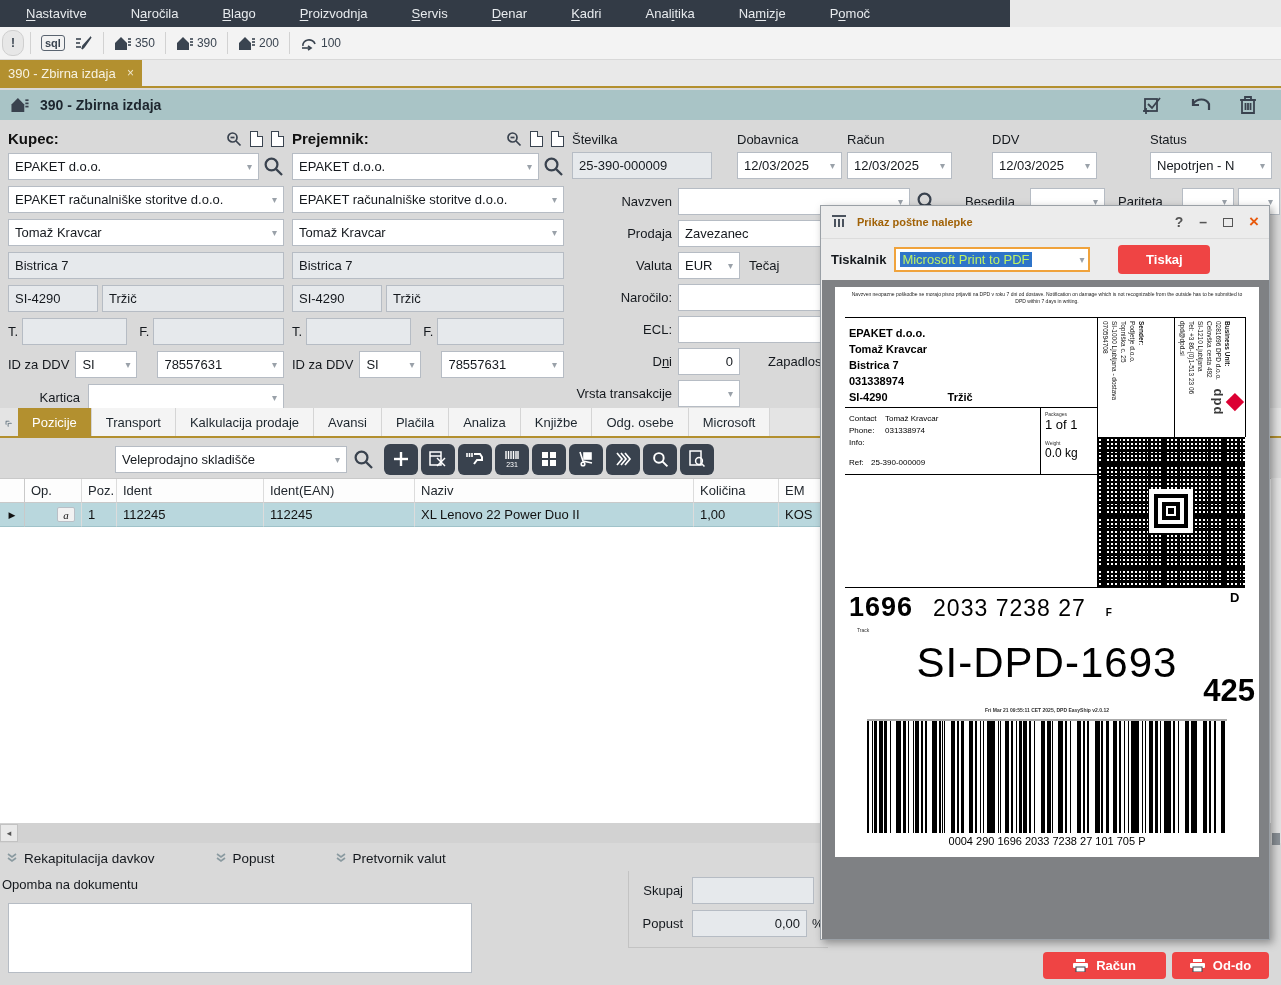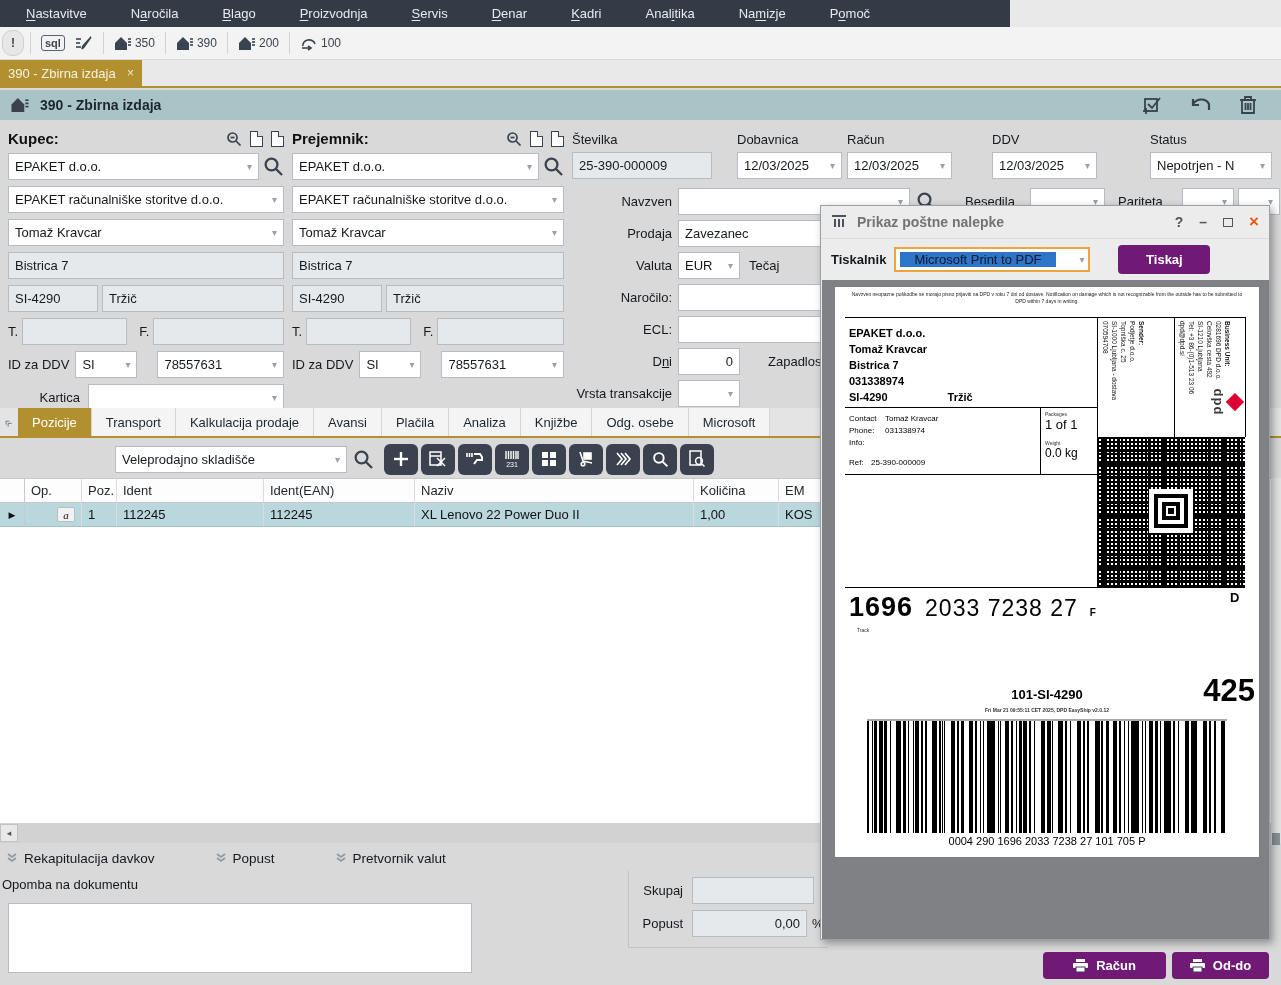"Prikaz poštne nalepke" .dtitle .t { color: #737373 -> #a16207; font-size: 14px -> 11px }
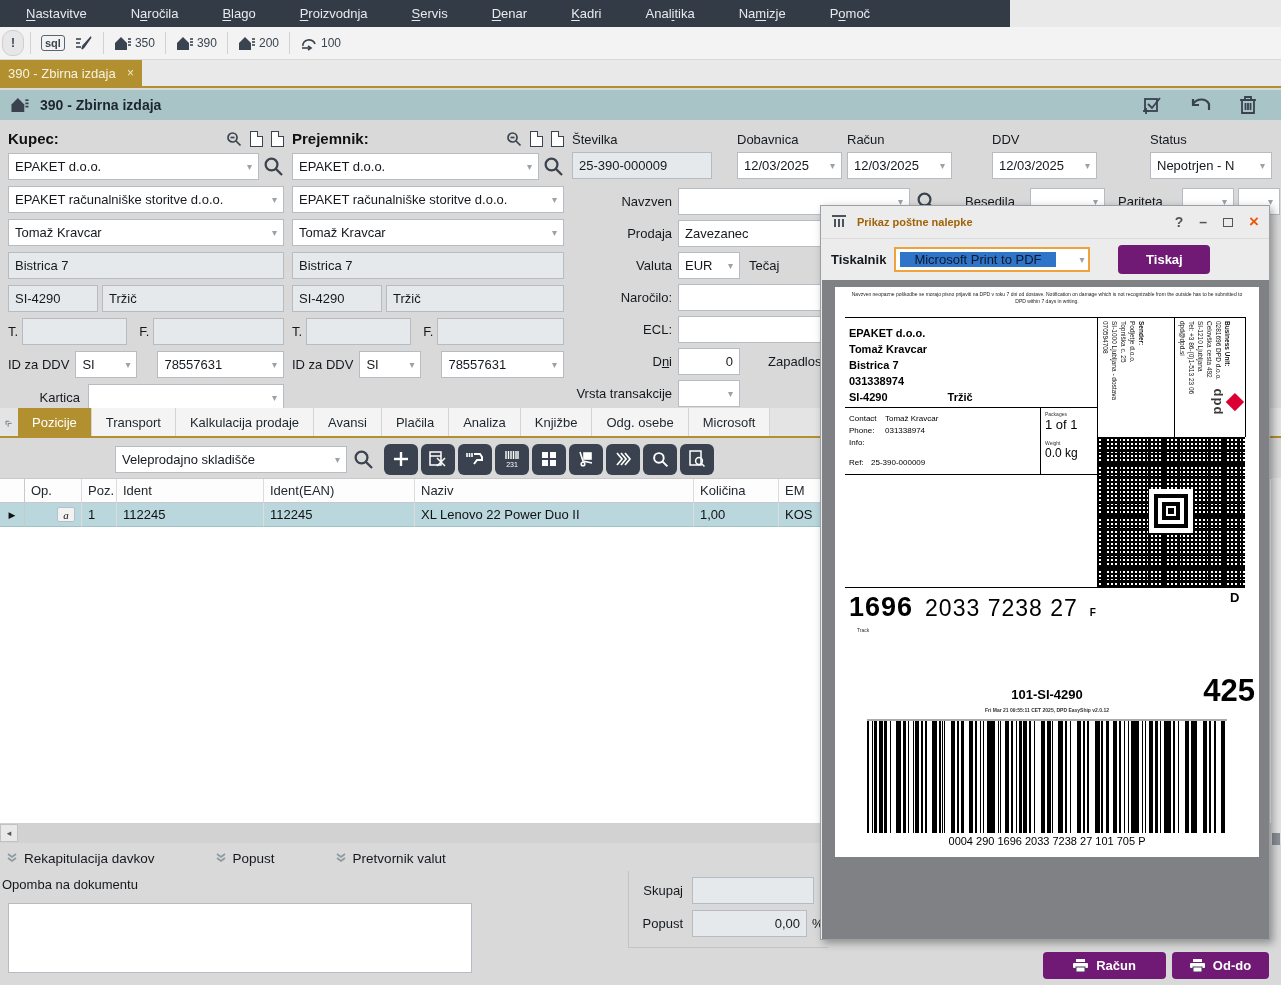"Microsoft Print to PDF" .pcmb .selval { color: #0f172a -> #bef264; padding: 0 14px -> 0 2px }
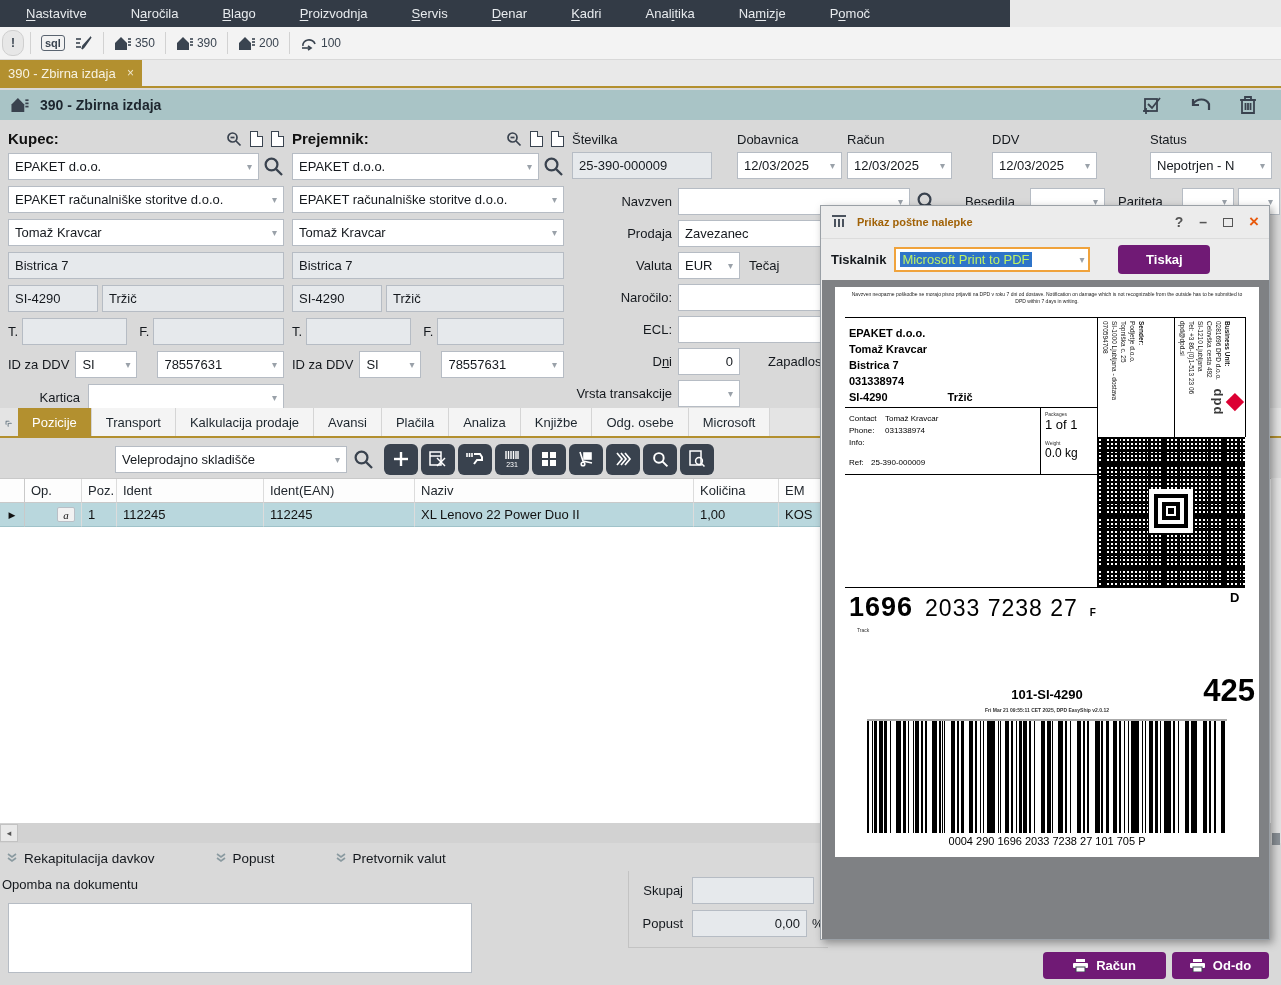"Tiskaj" .pbtn { background: #701a75 -> #ef4444 }
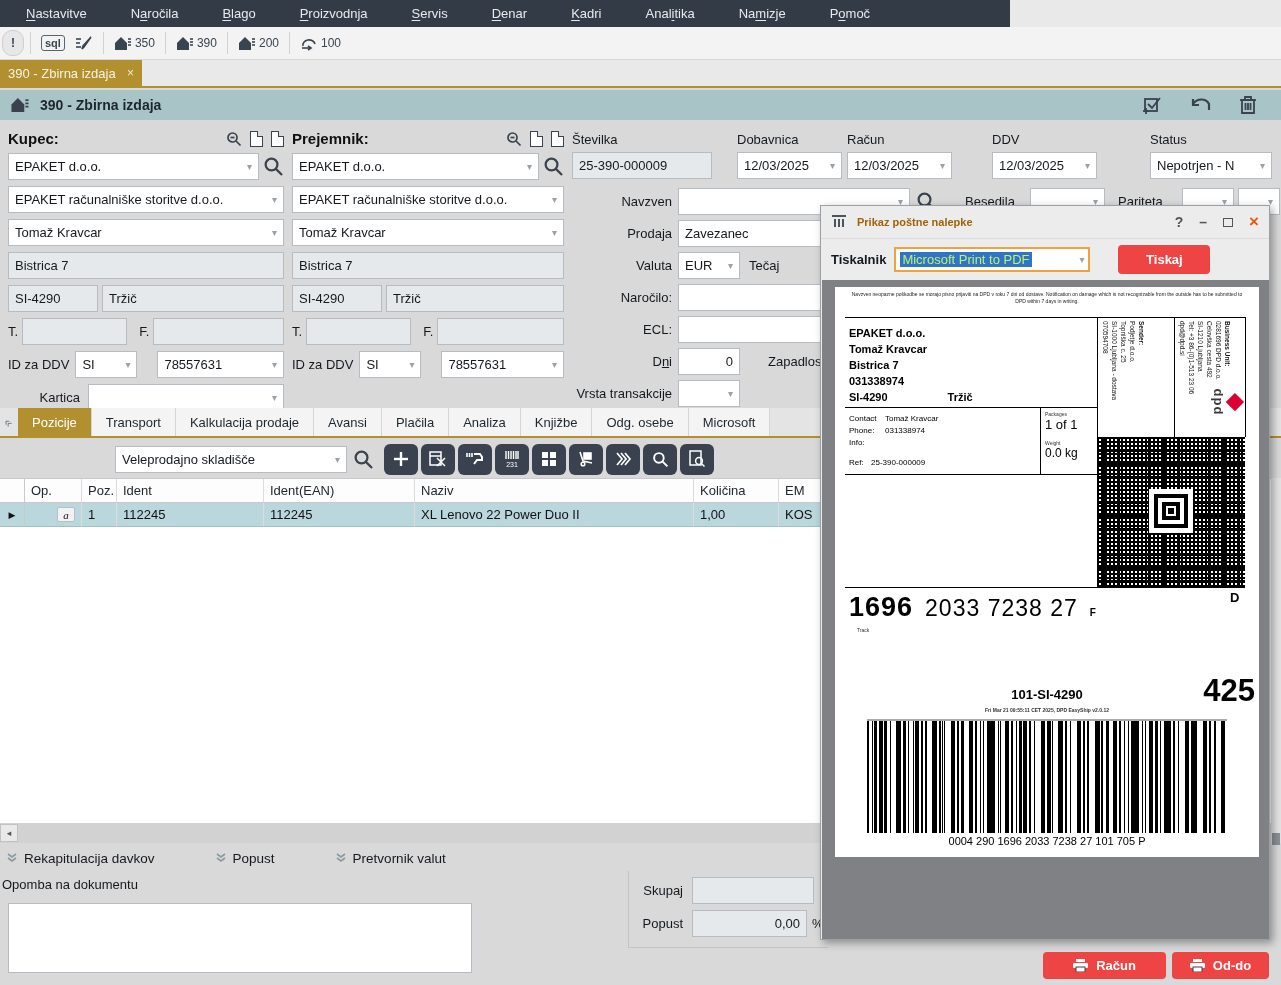"1696" div.sl { gap: 12px -> 20px }
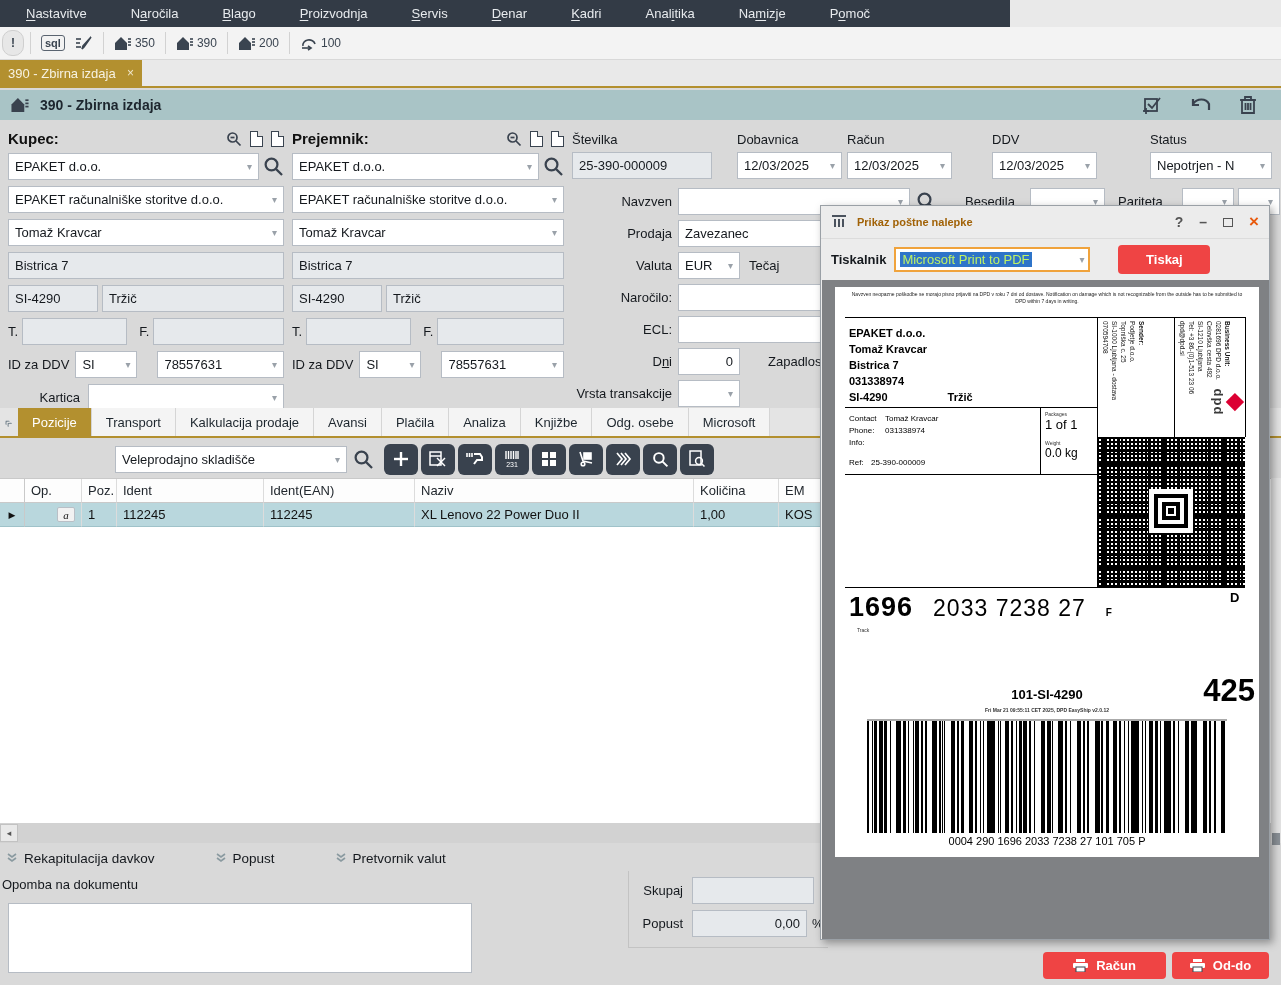"SI-DPD-1693" div.sl { html: none -> <div>SI-DPD-1693</div> }
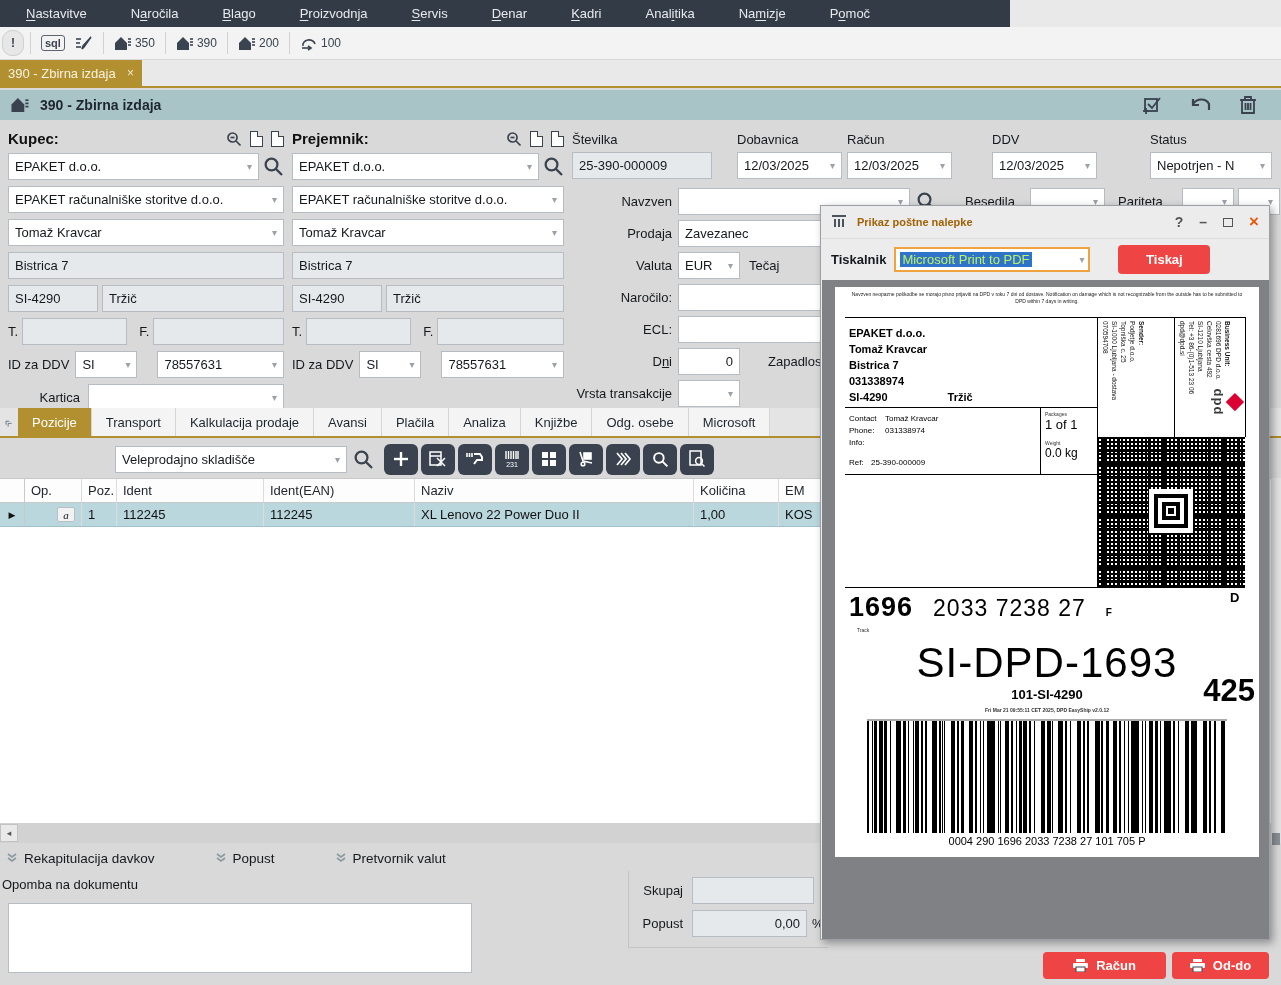"101-SI-4290" div.sl { html: <div>101-SI-4290</div> -> none }
